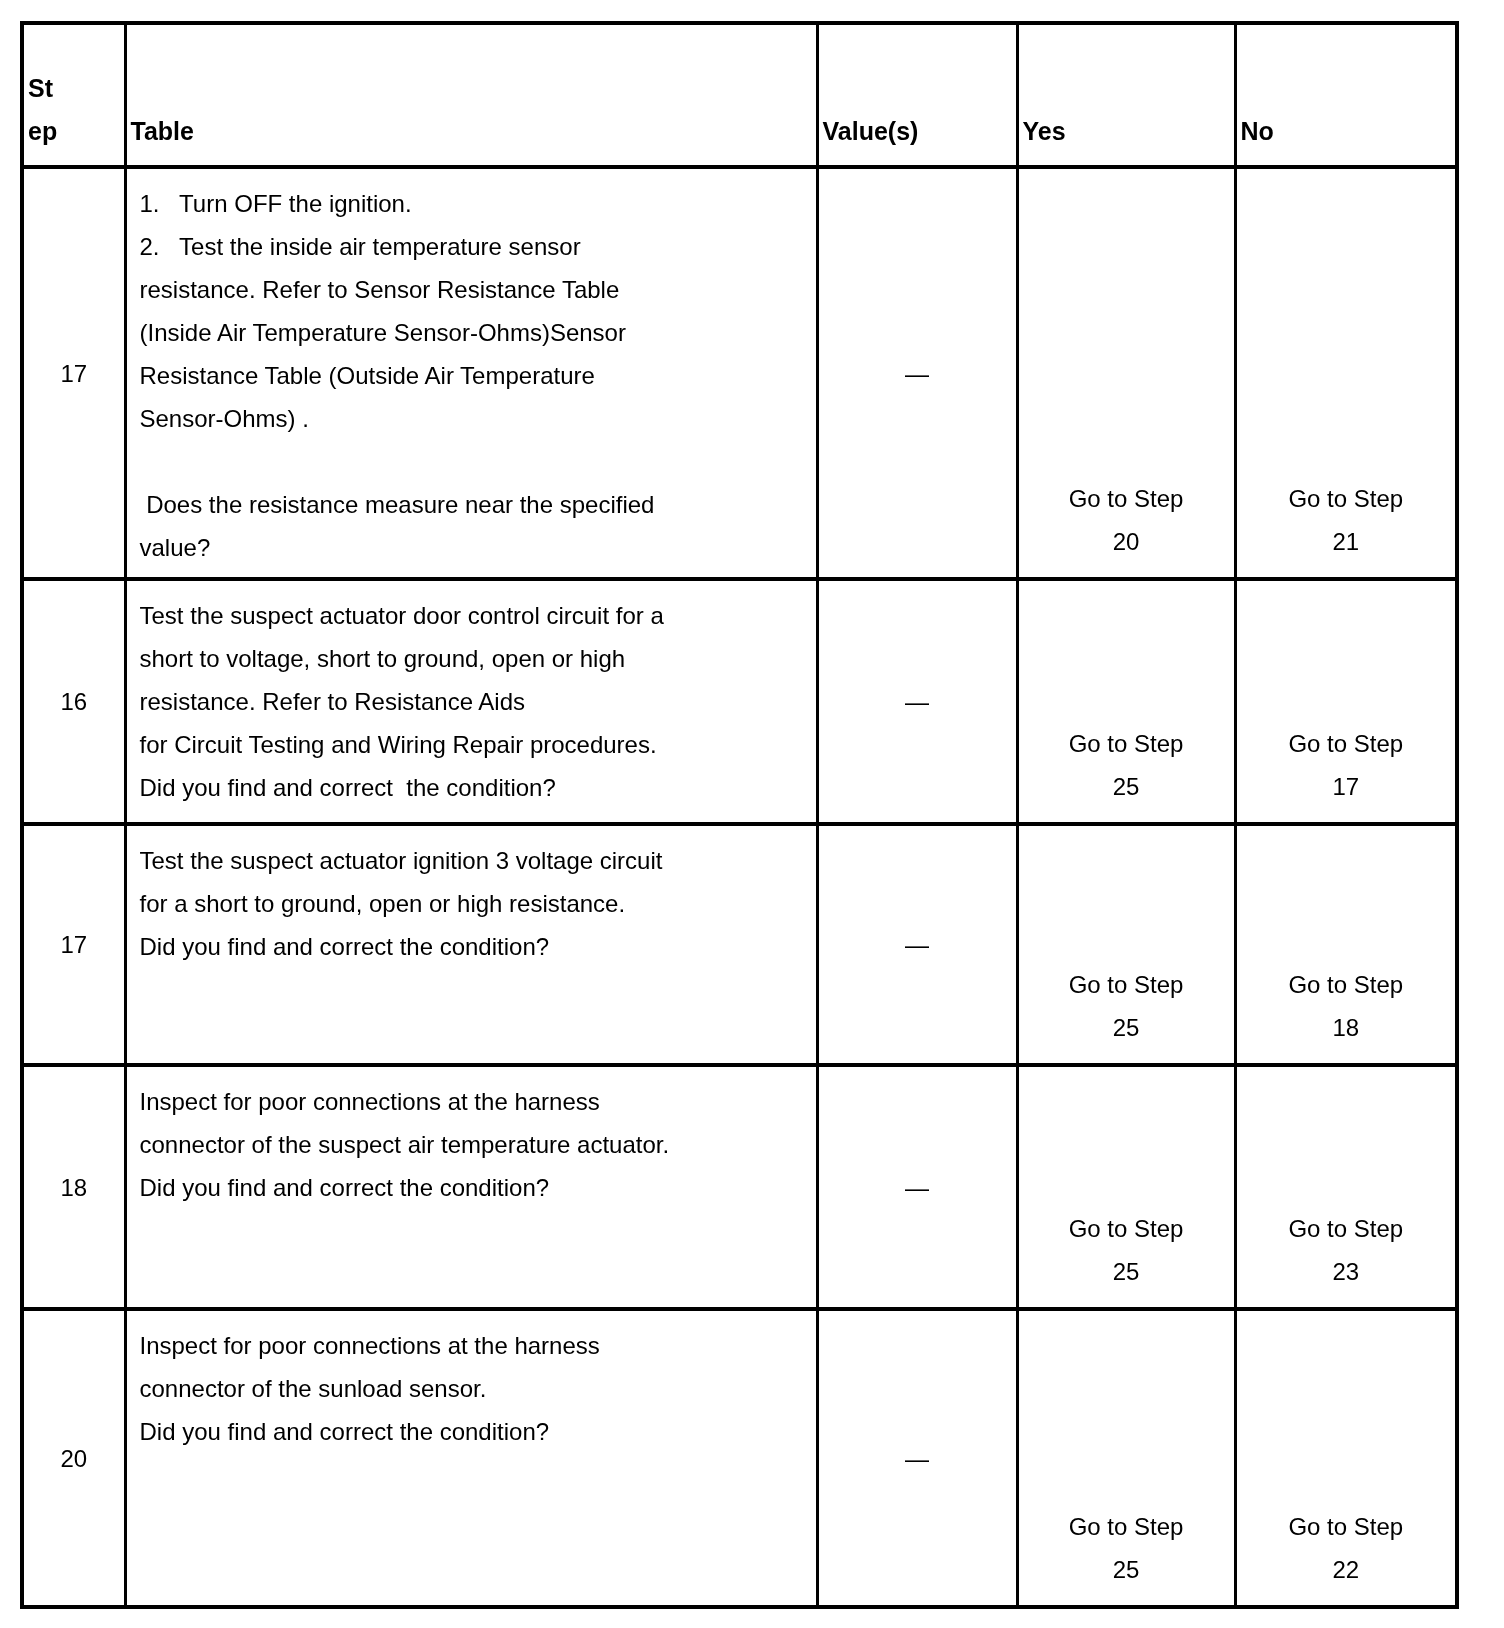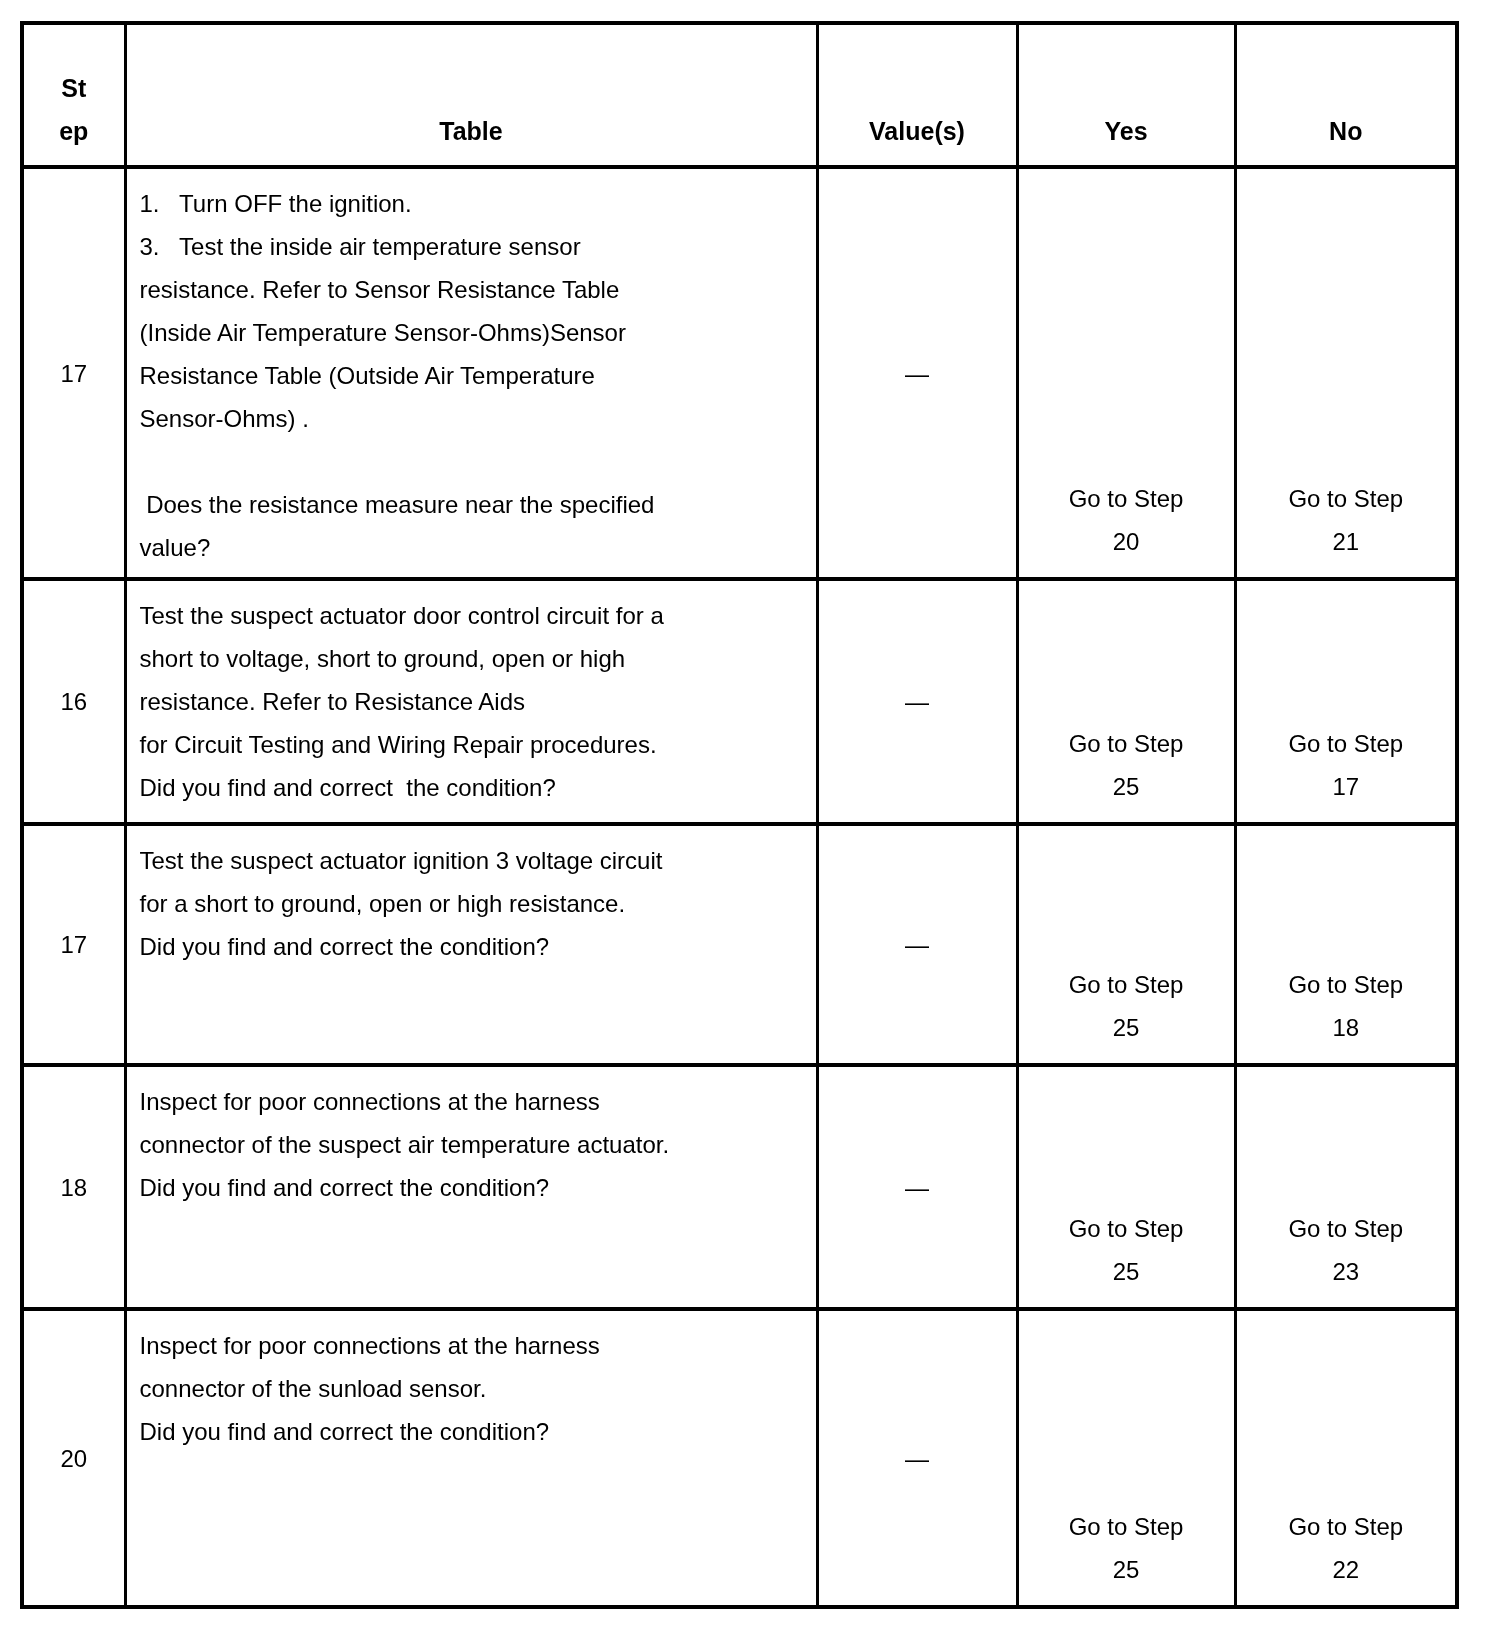"St" table.diag th { text-align: center -> left }
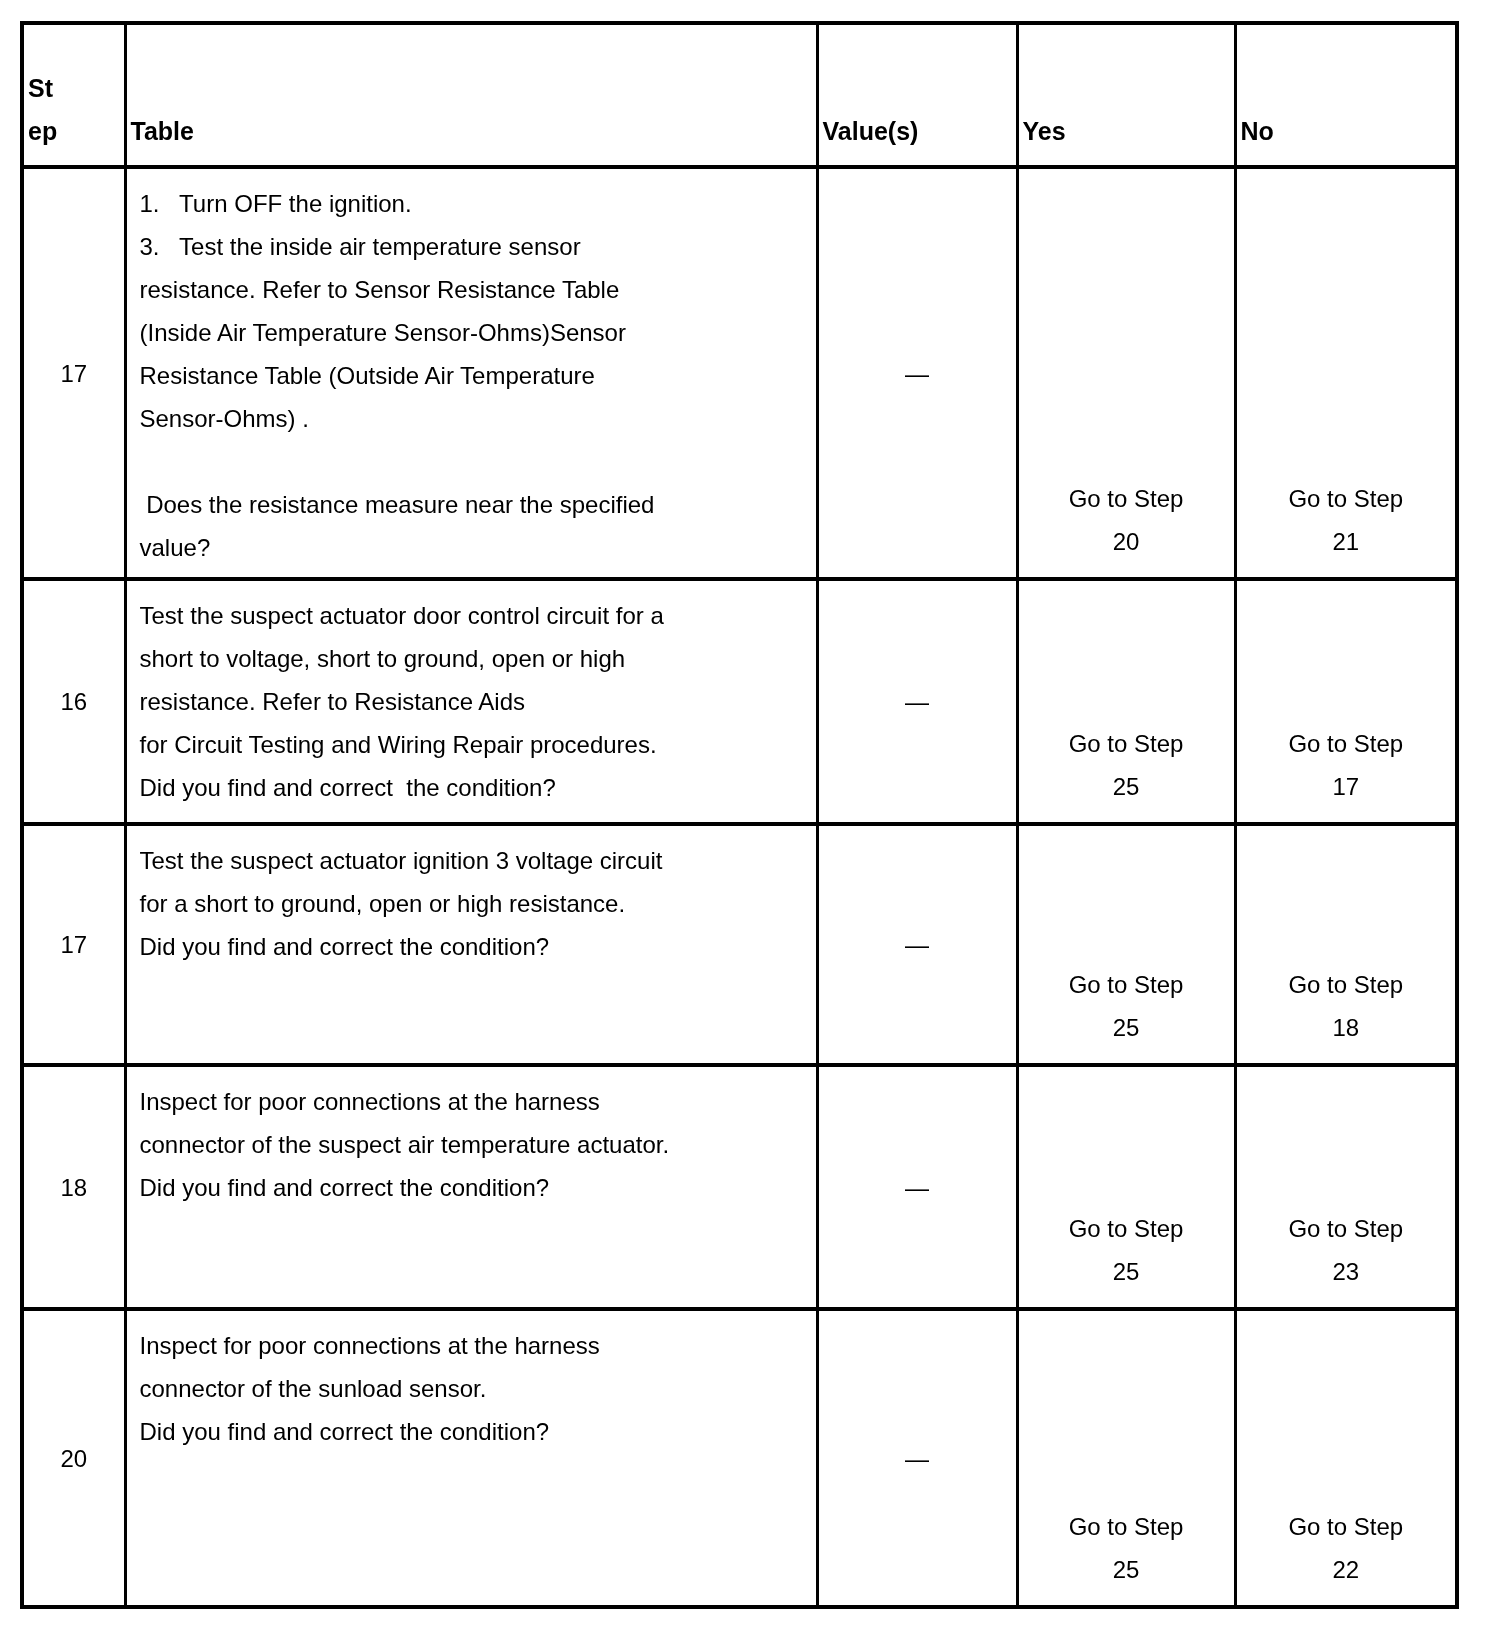"1. Turn OFF the ignition." div.lines { text: 3 -> 2 }
